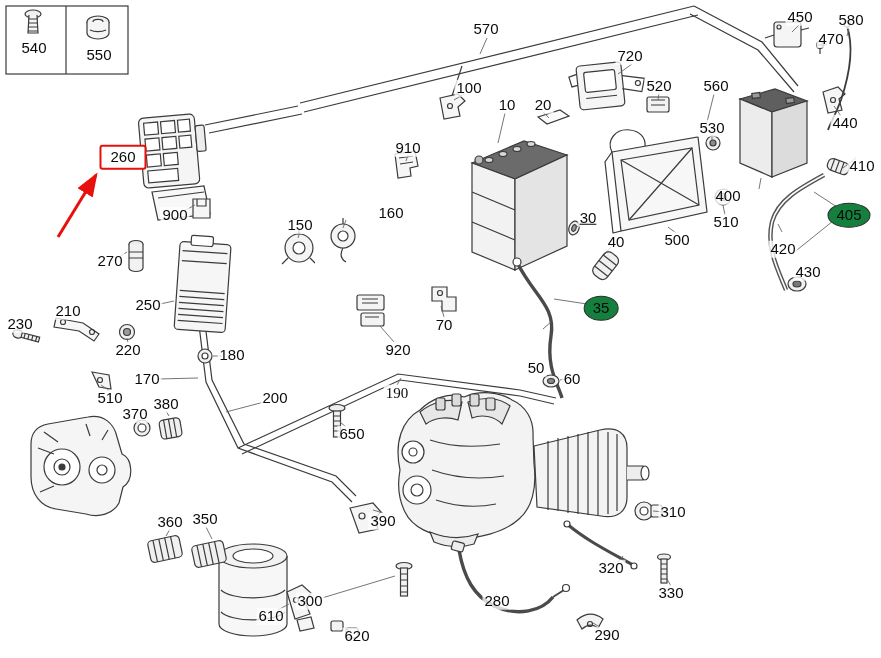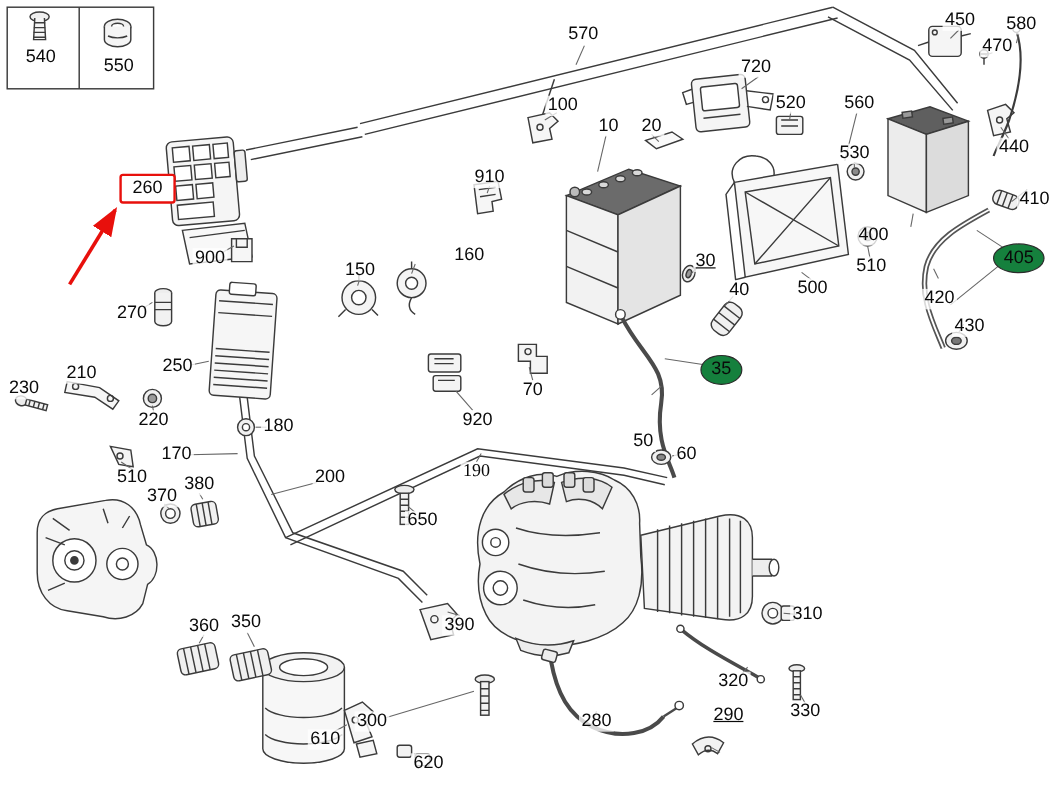"290" div.callout { text-decoration: underline -> none; top: 596px -> 635px }
